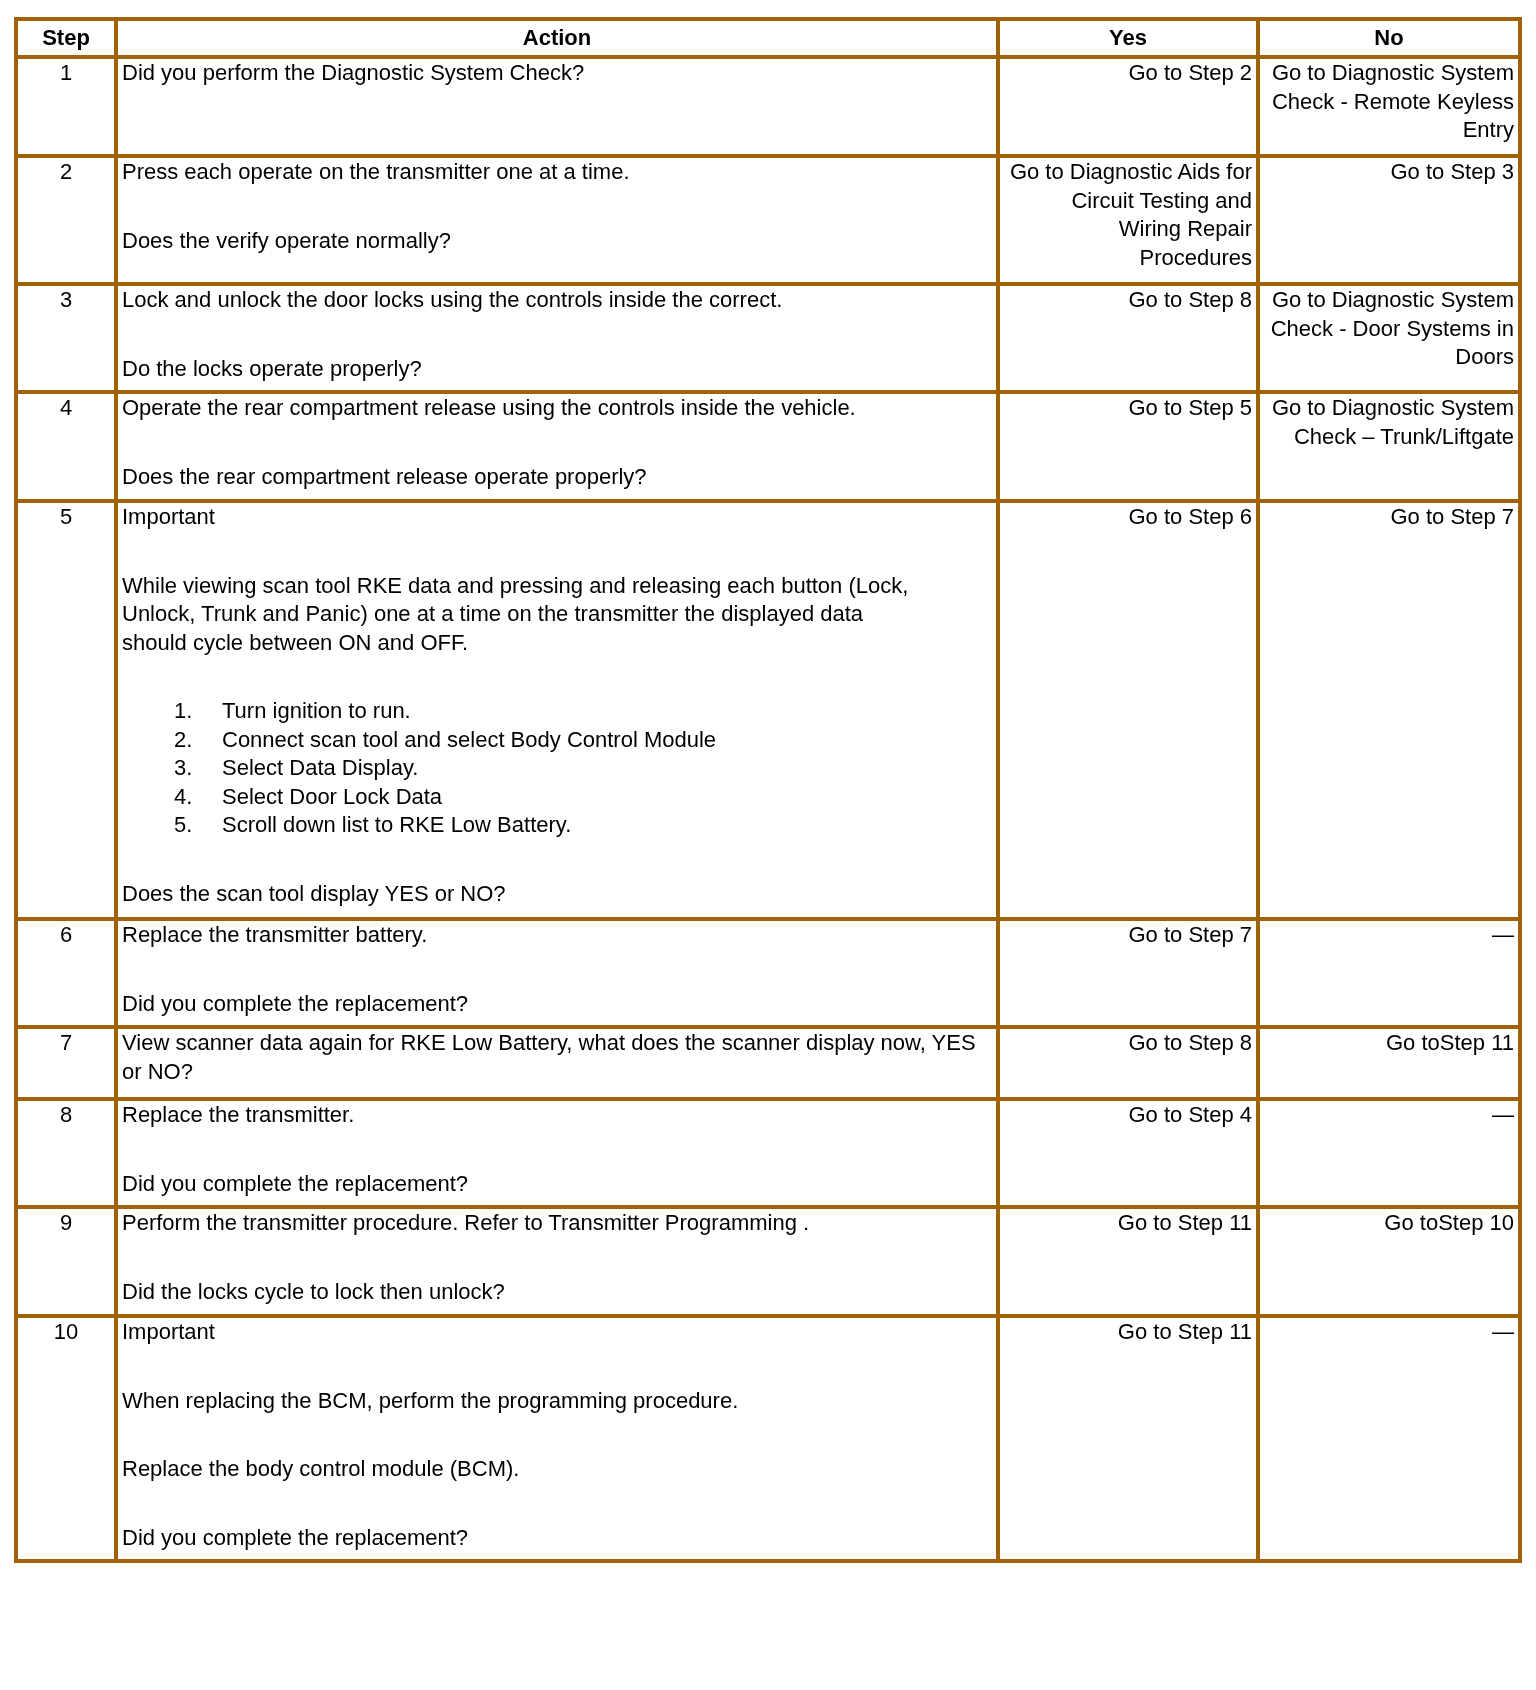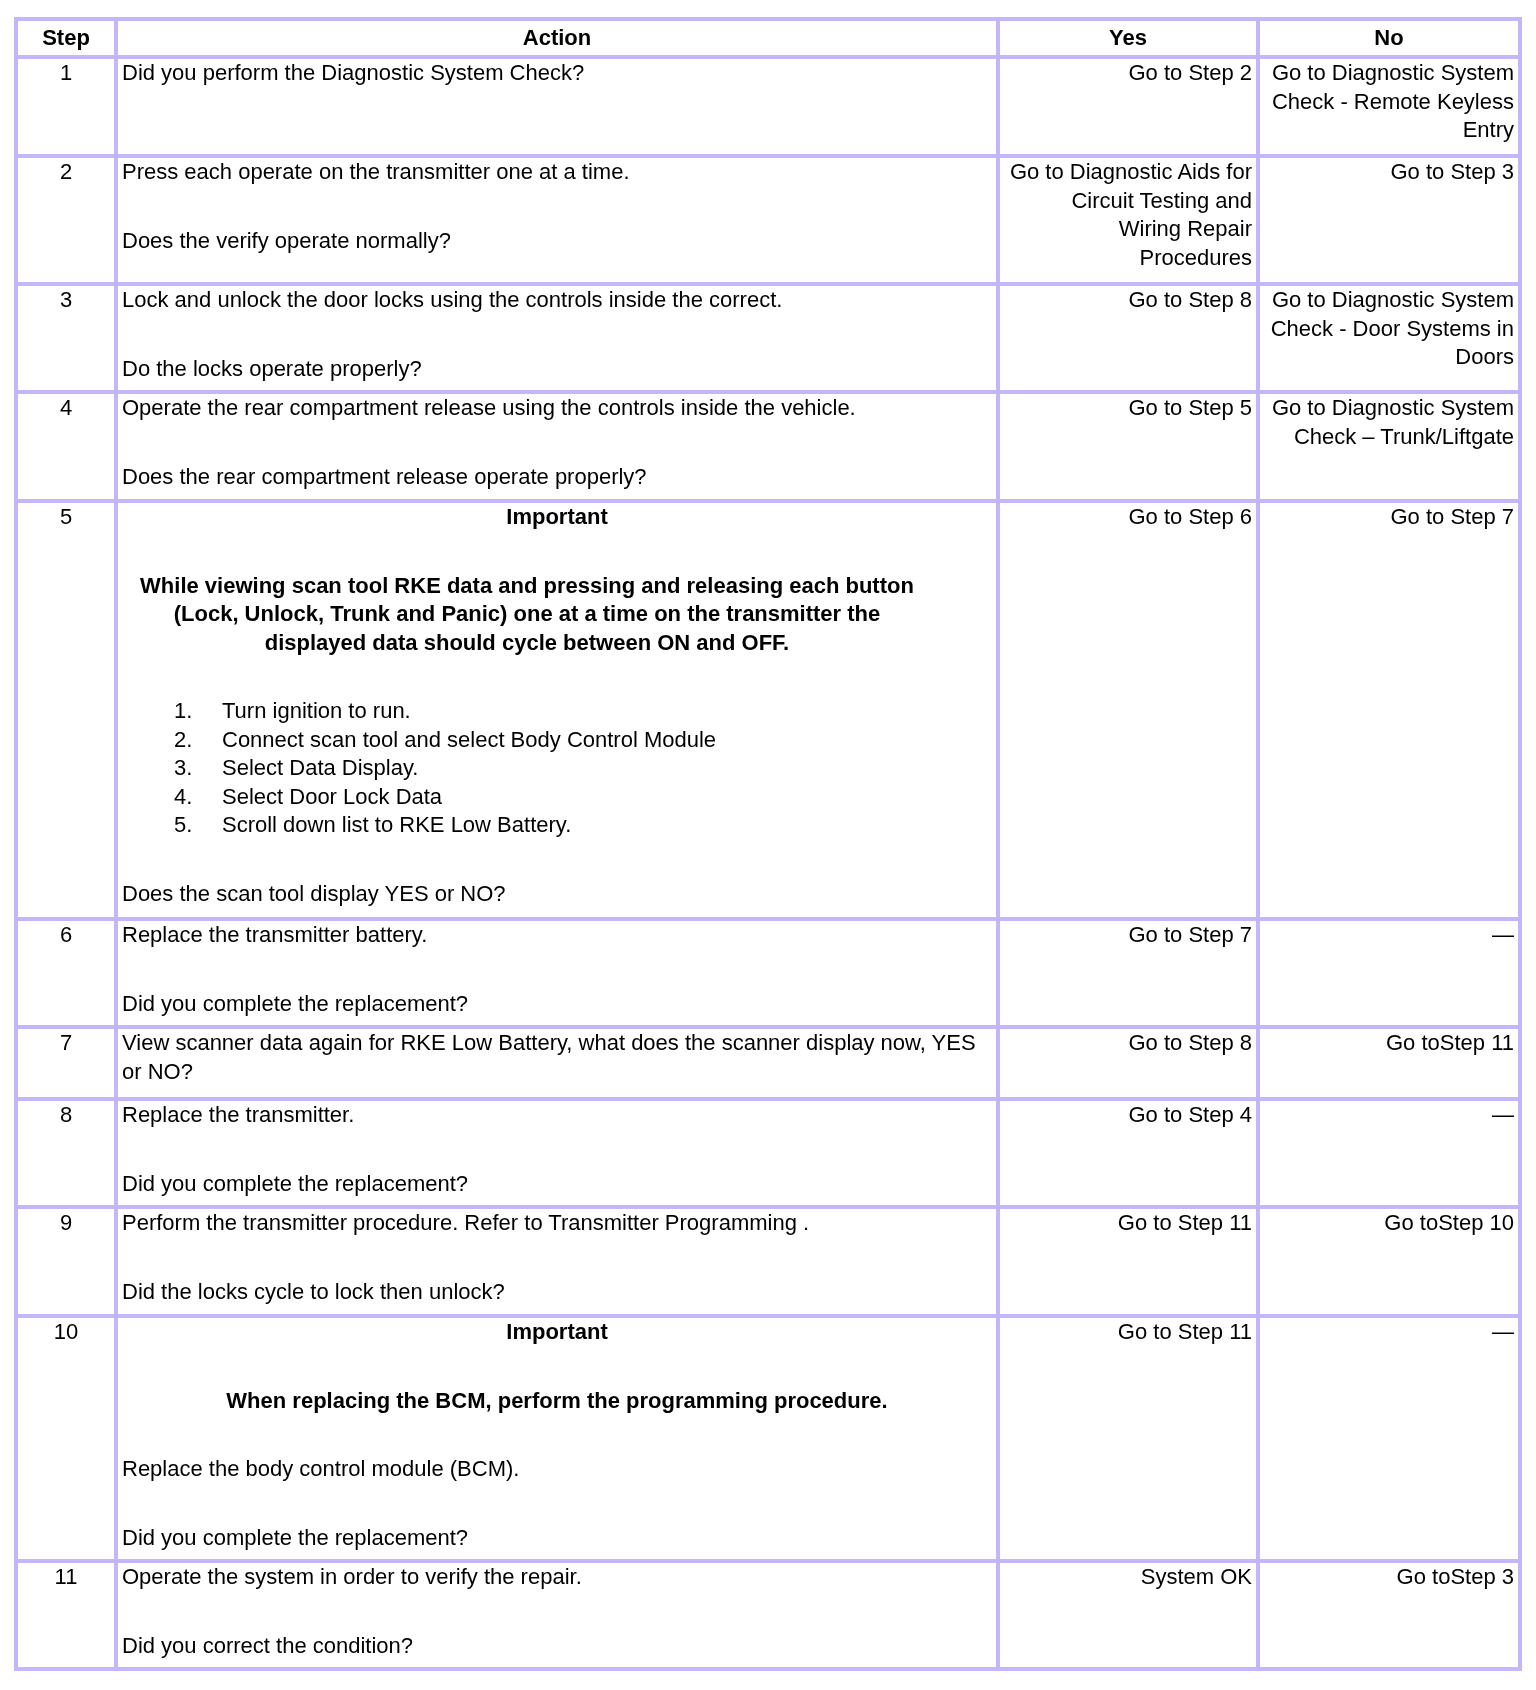"Step" table.diag th, table.diag td { border: 4px solid #c4b5fd -> 4px solid #a16207 }
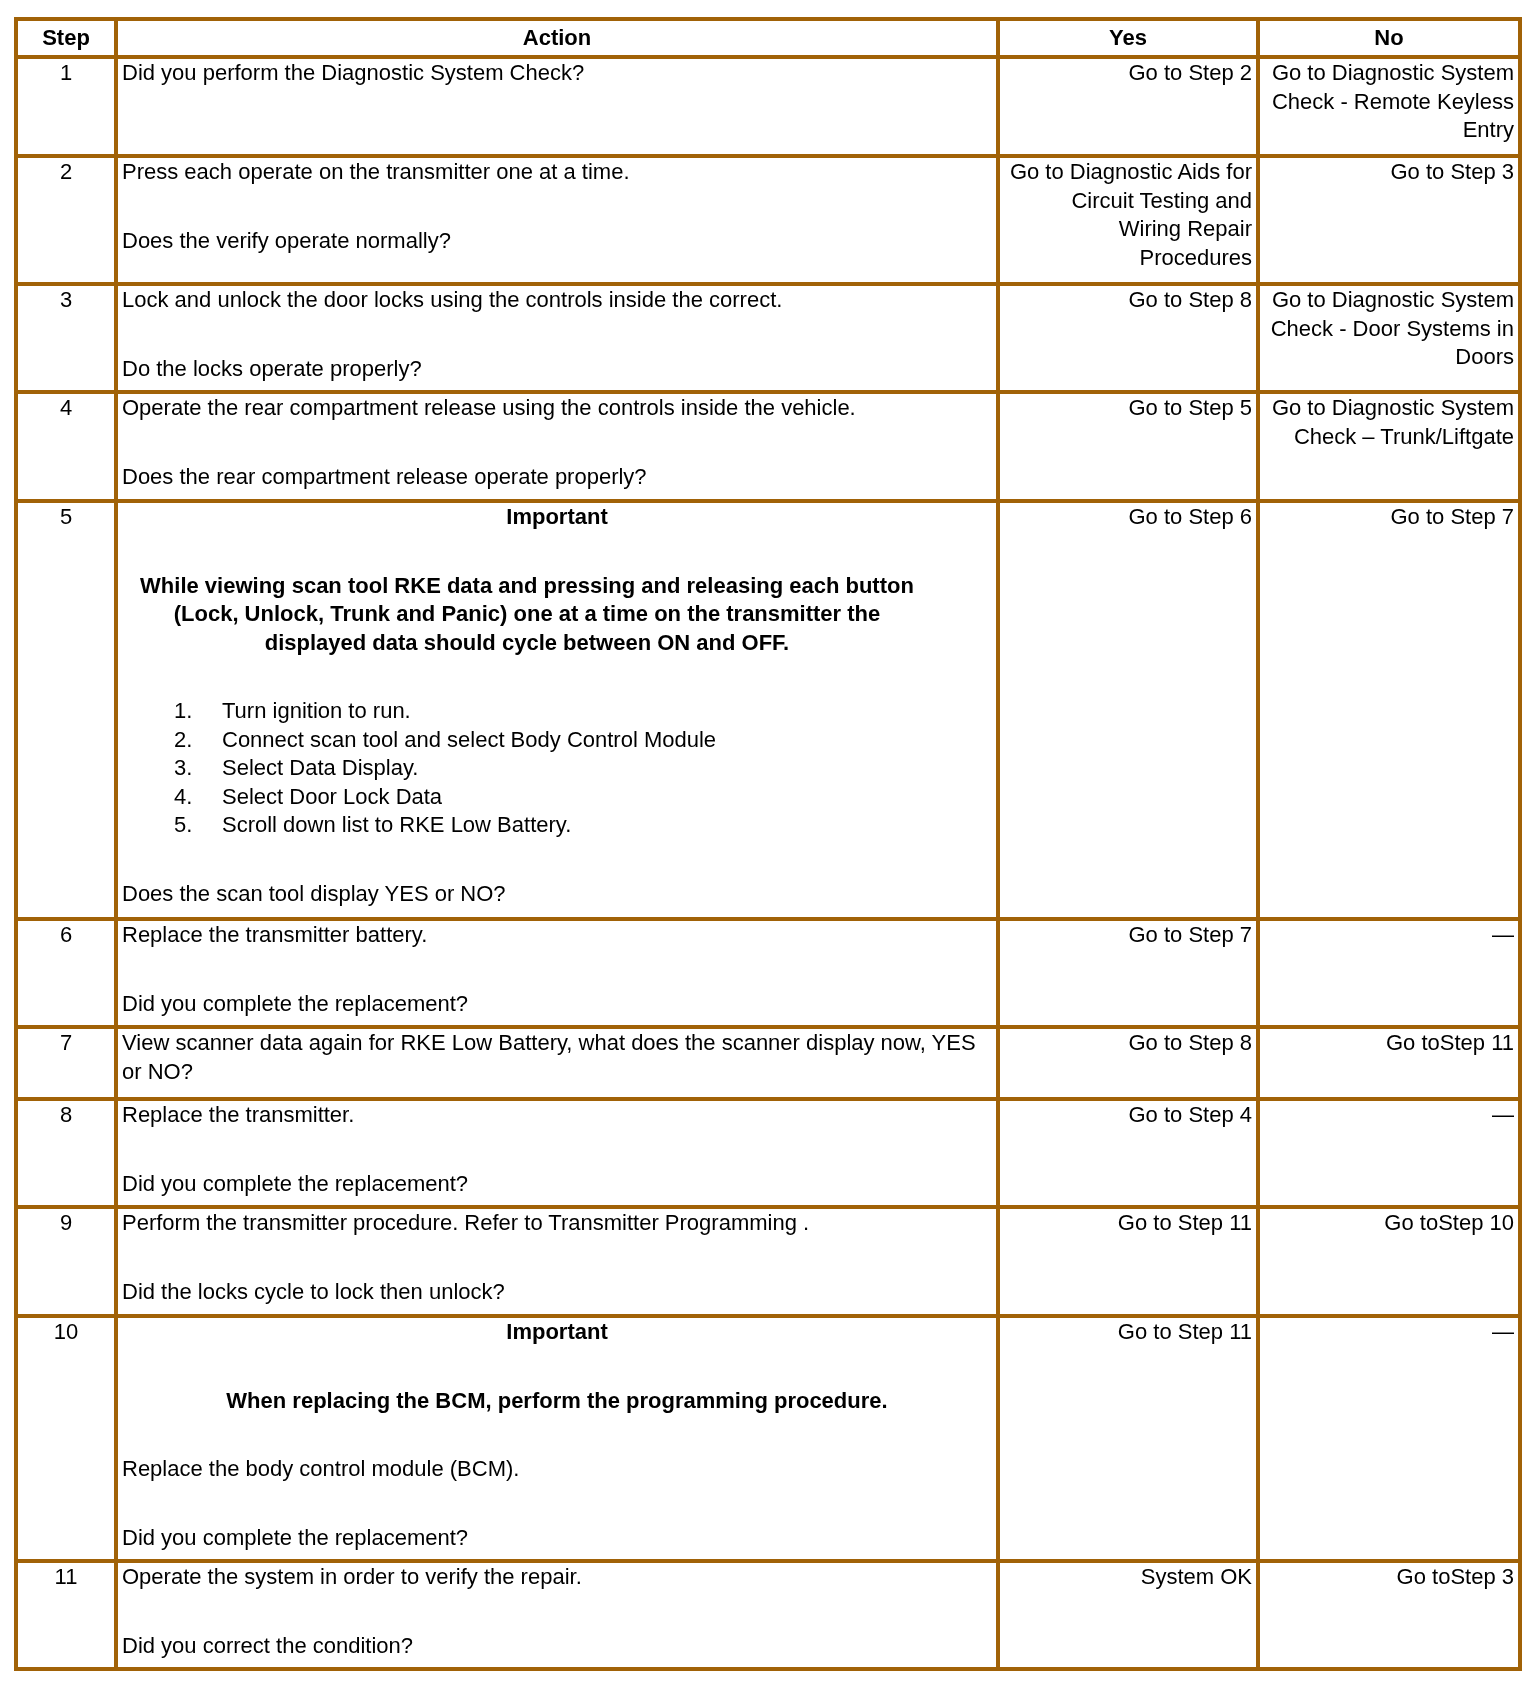"Important" .bold { font-weight: bold -> normal; text-align: center -> none }
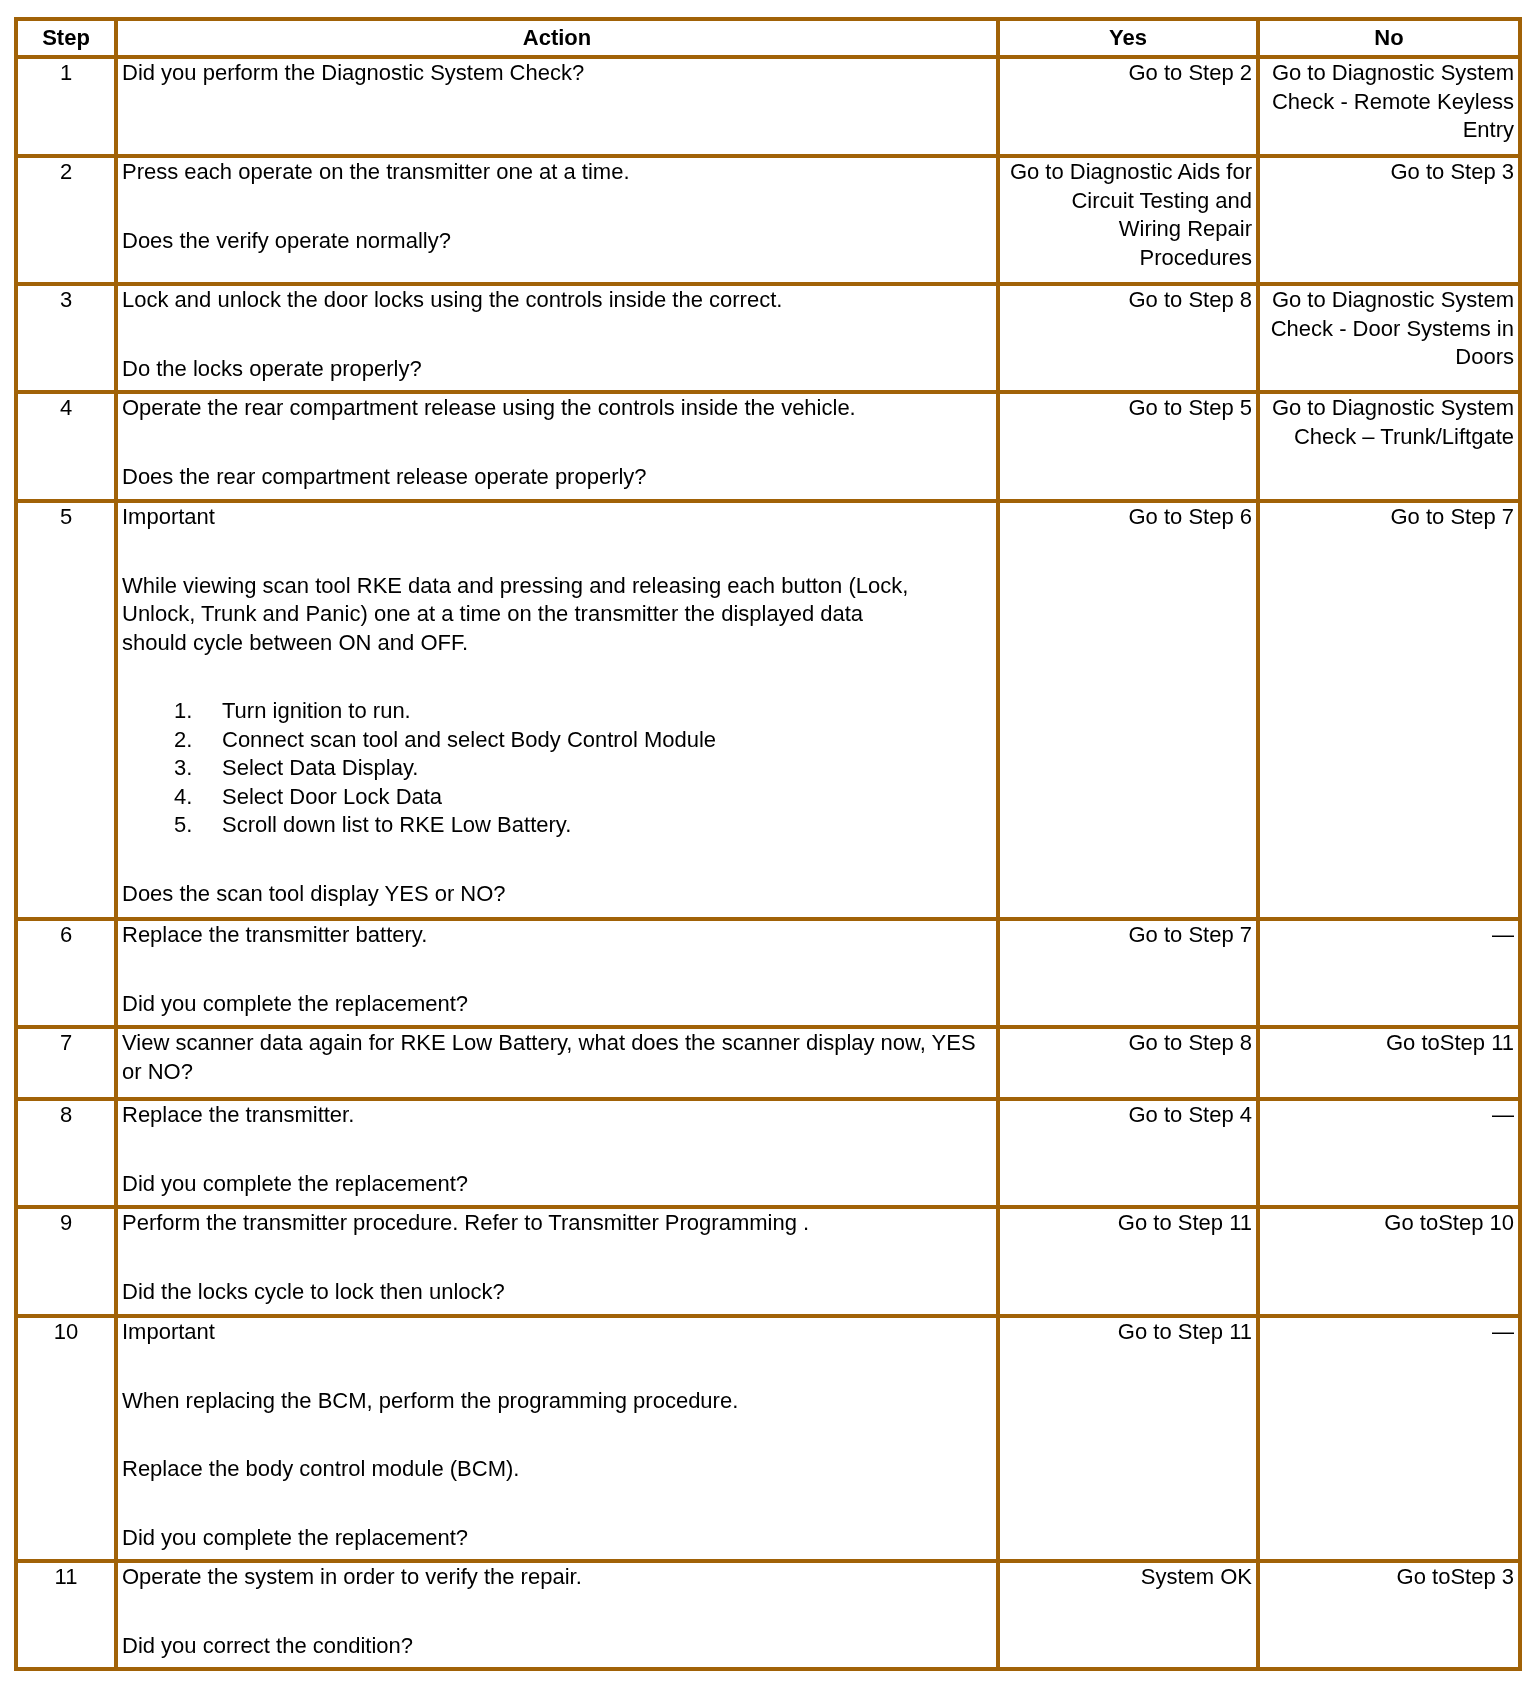"11" tr { html: <tr> <td>11</td> <td> <div>Operate the system in order to verify the repair.</div> <div></div> <div>Did you correct the condition?</div> </td> <td>System OK</td> <td>Go toStep 3</td> </tr> -> none }
